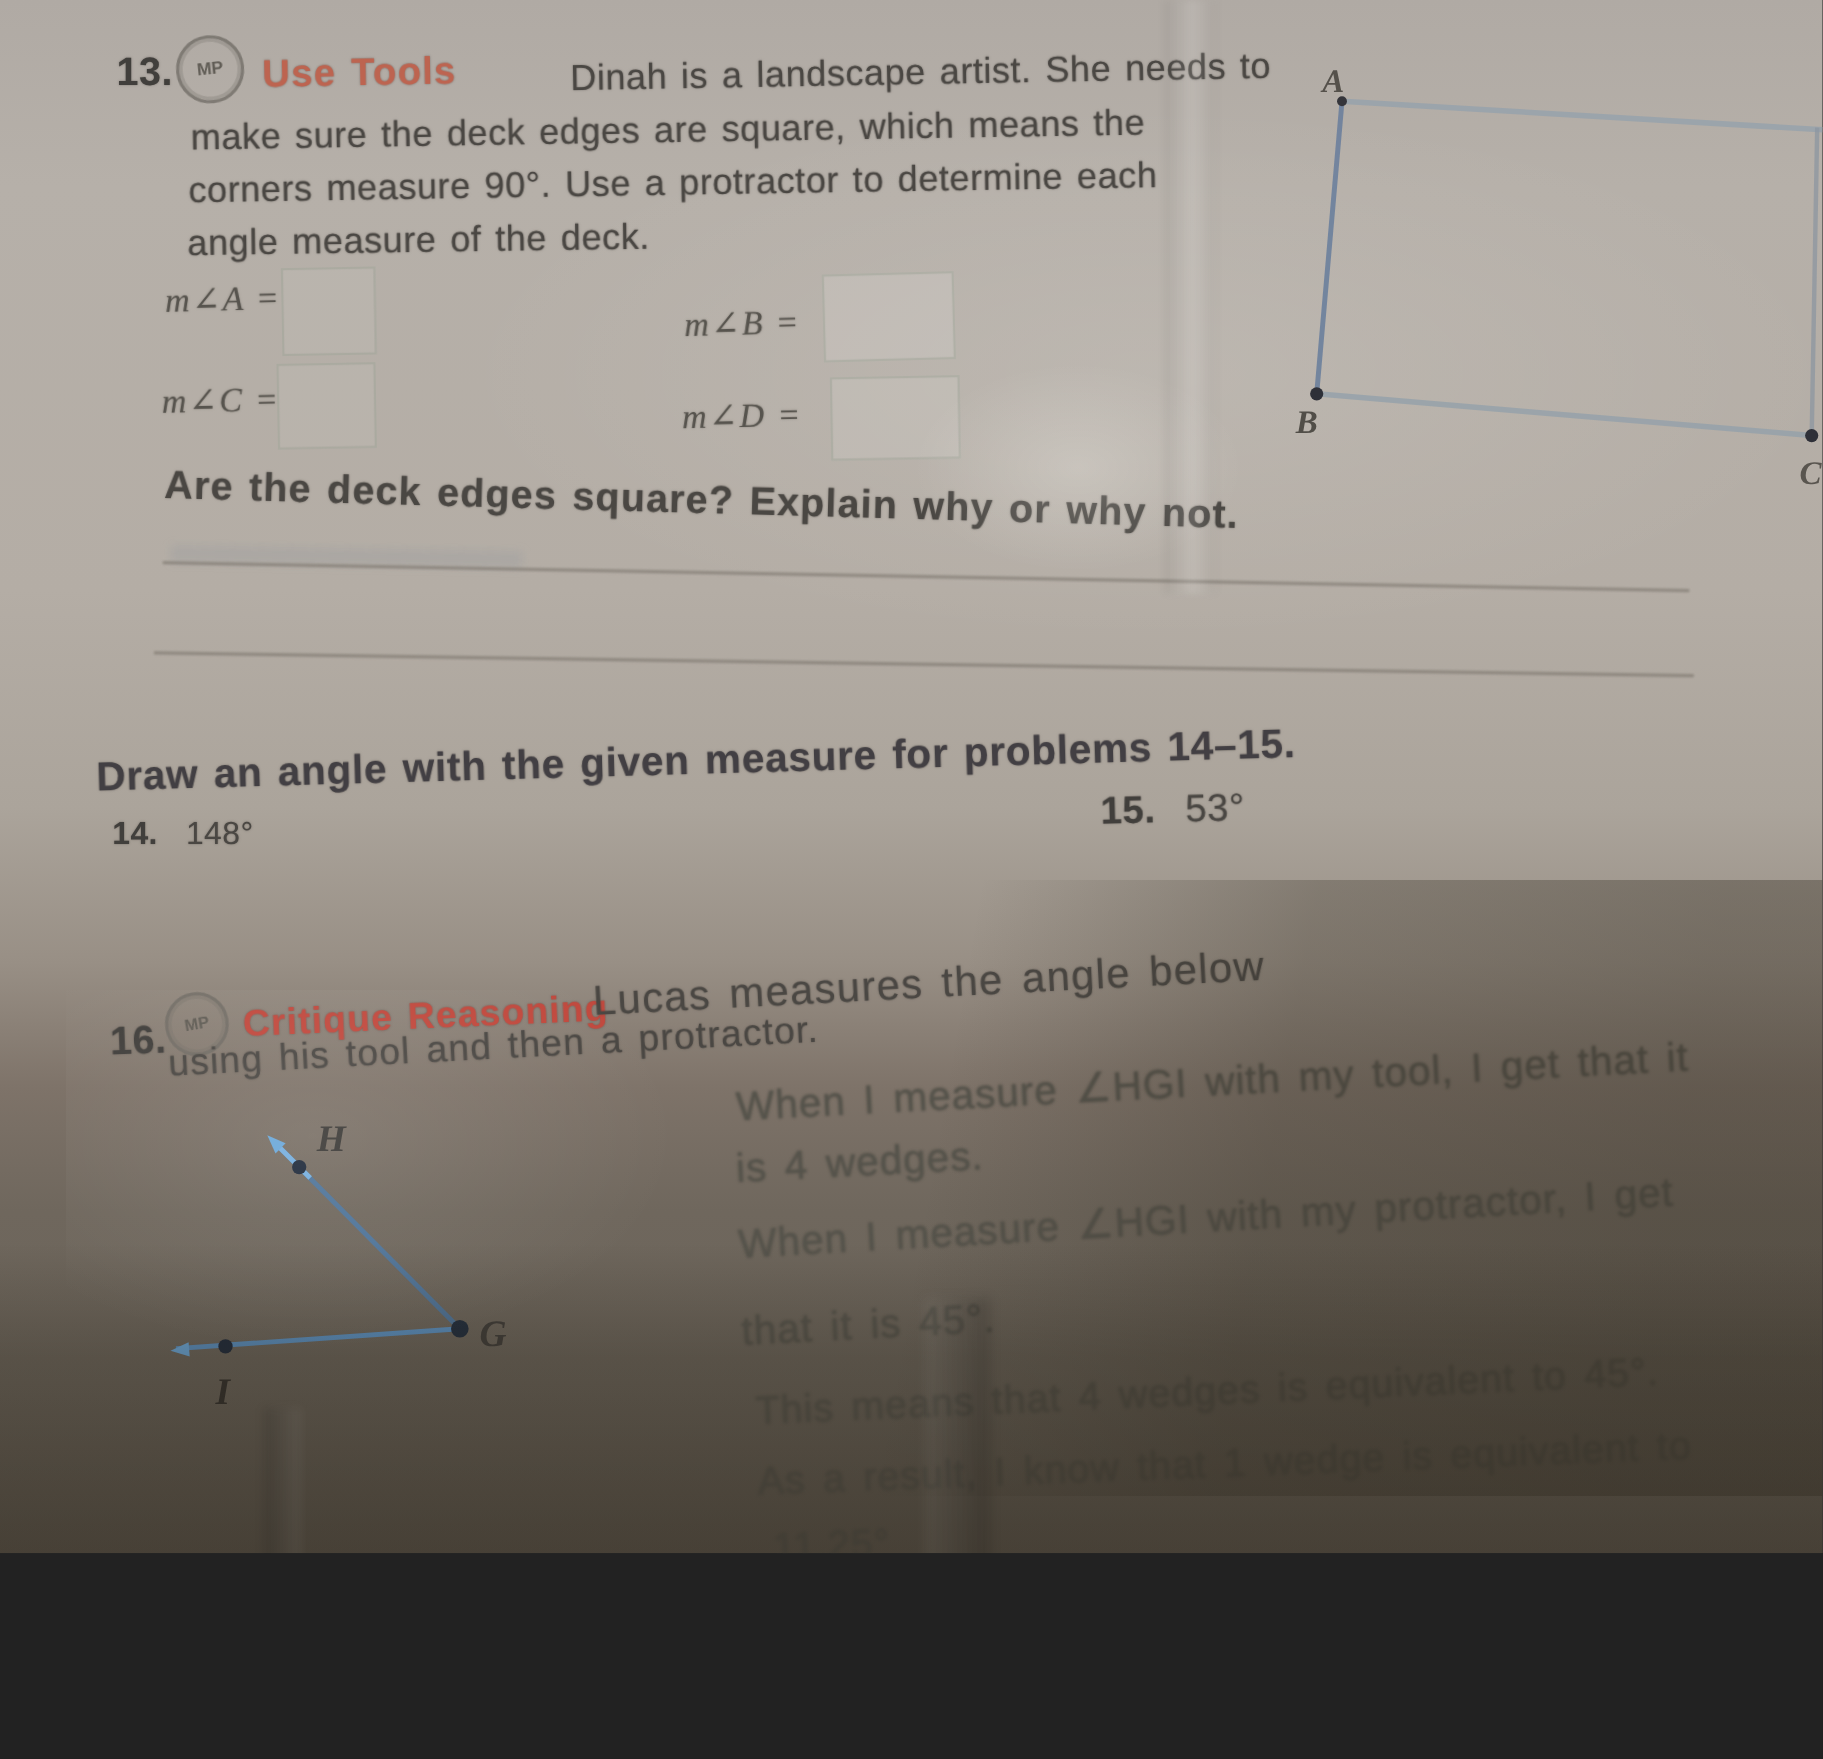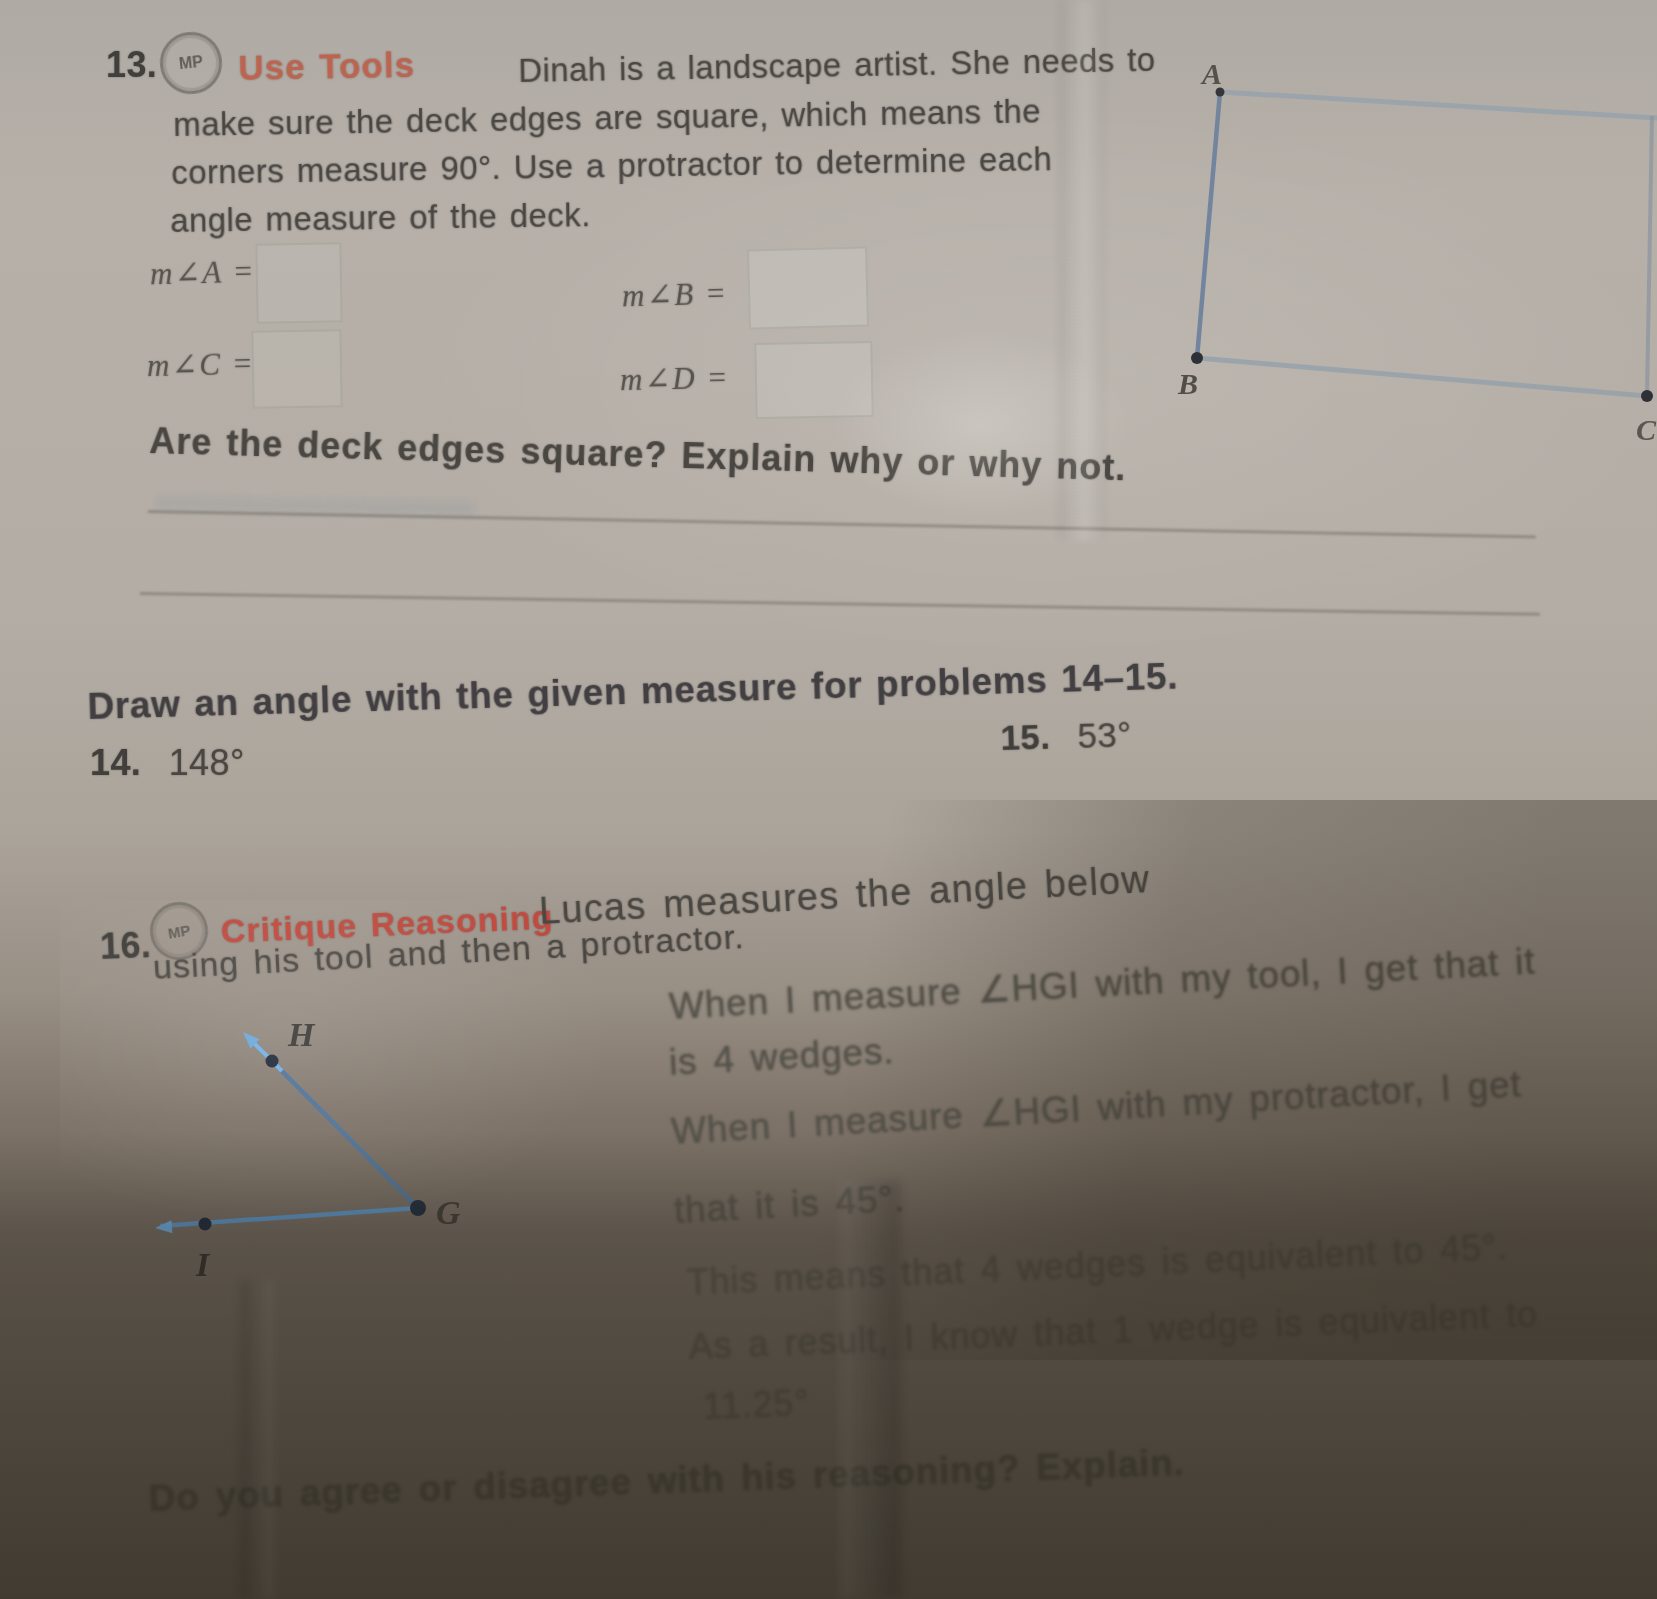"13." .photo { height: 1599px -> 1412px }
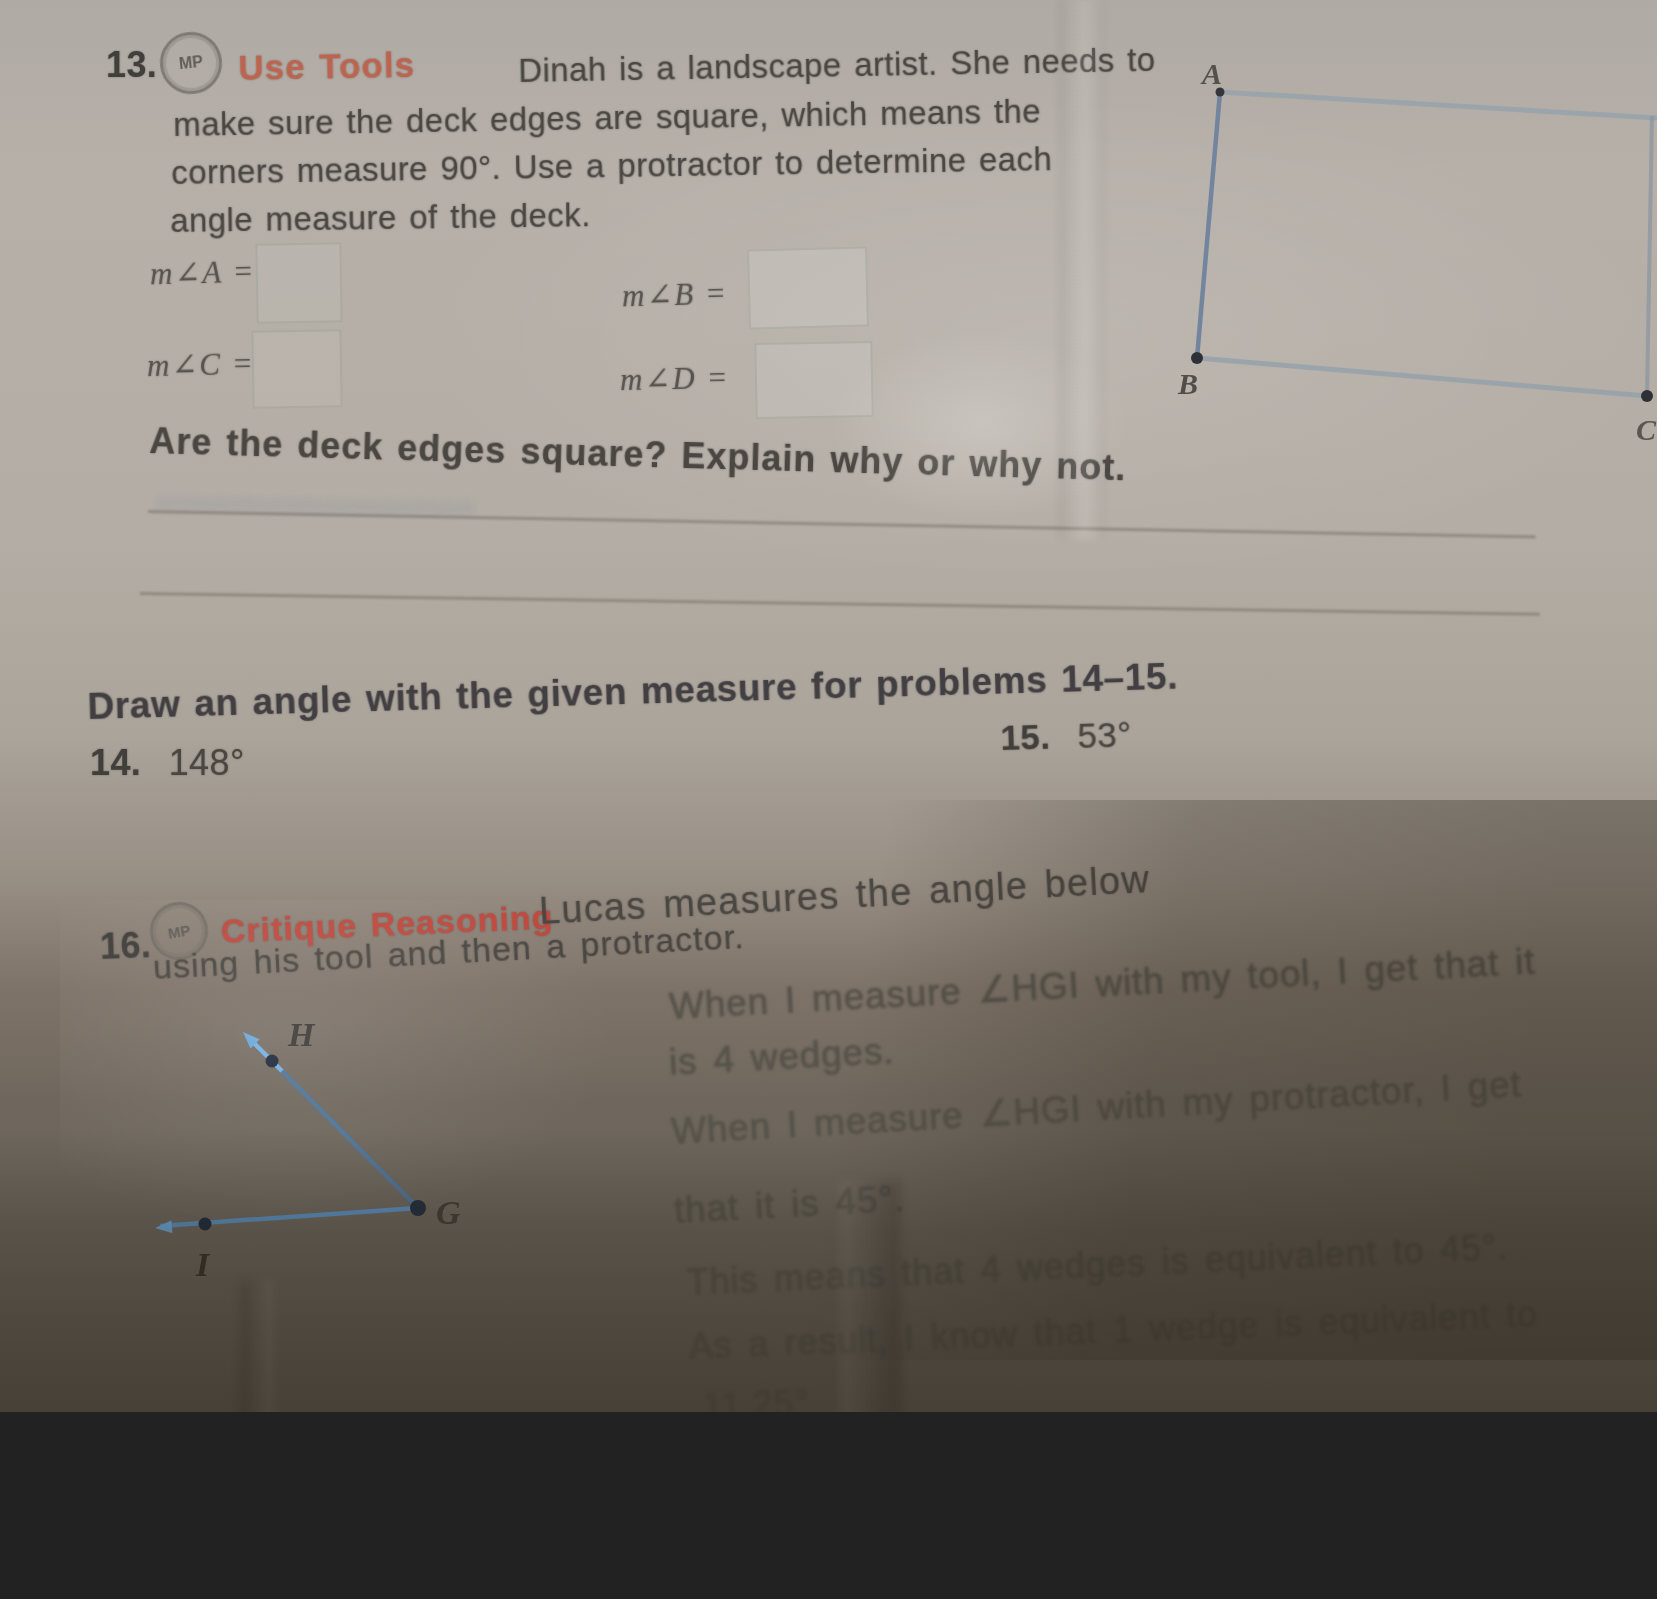"14. 148°" div.abs { font-size: 36px -> 29px; left: 90px -> 102px }
